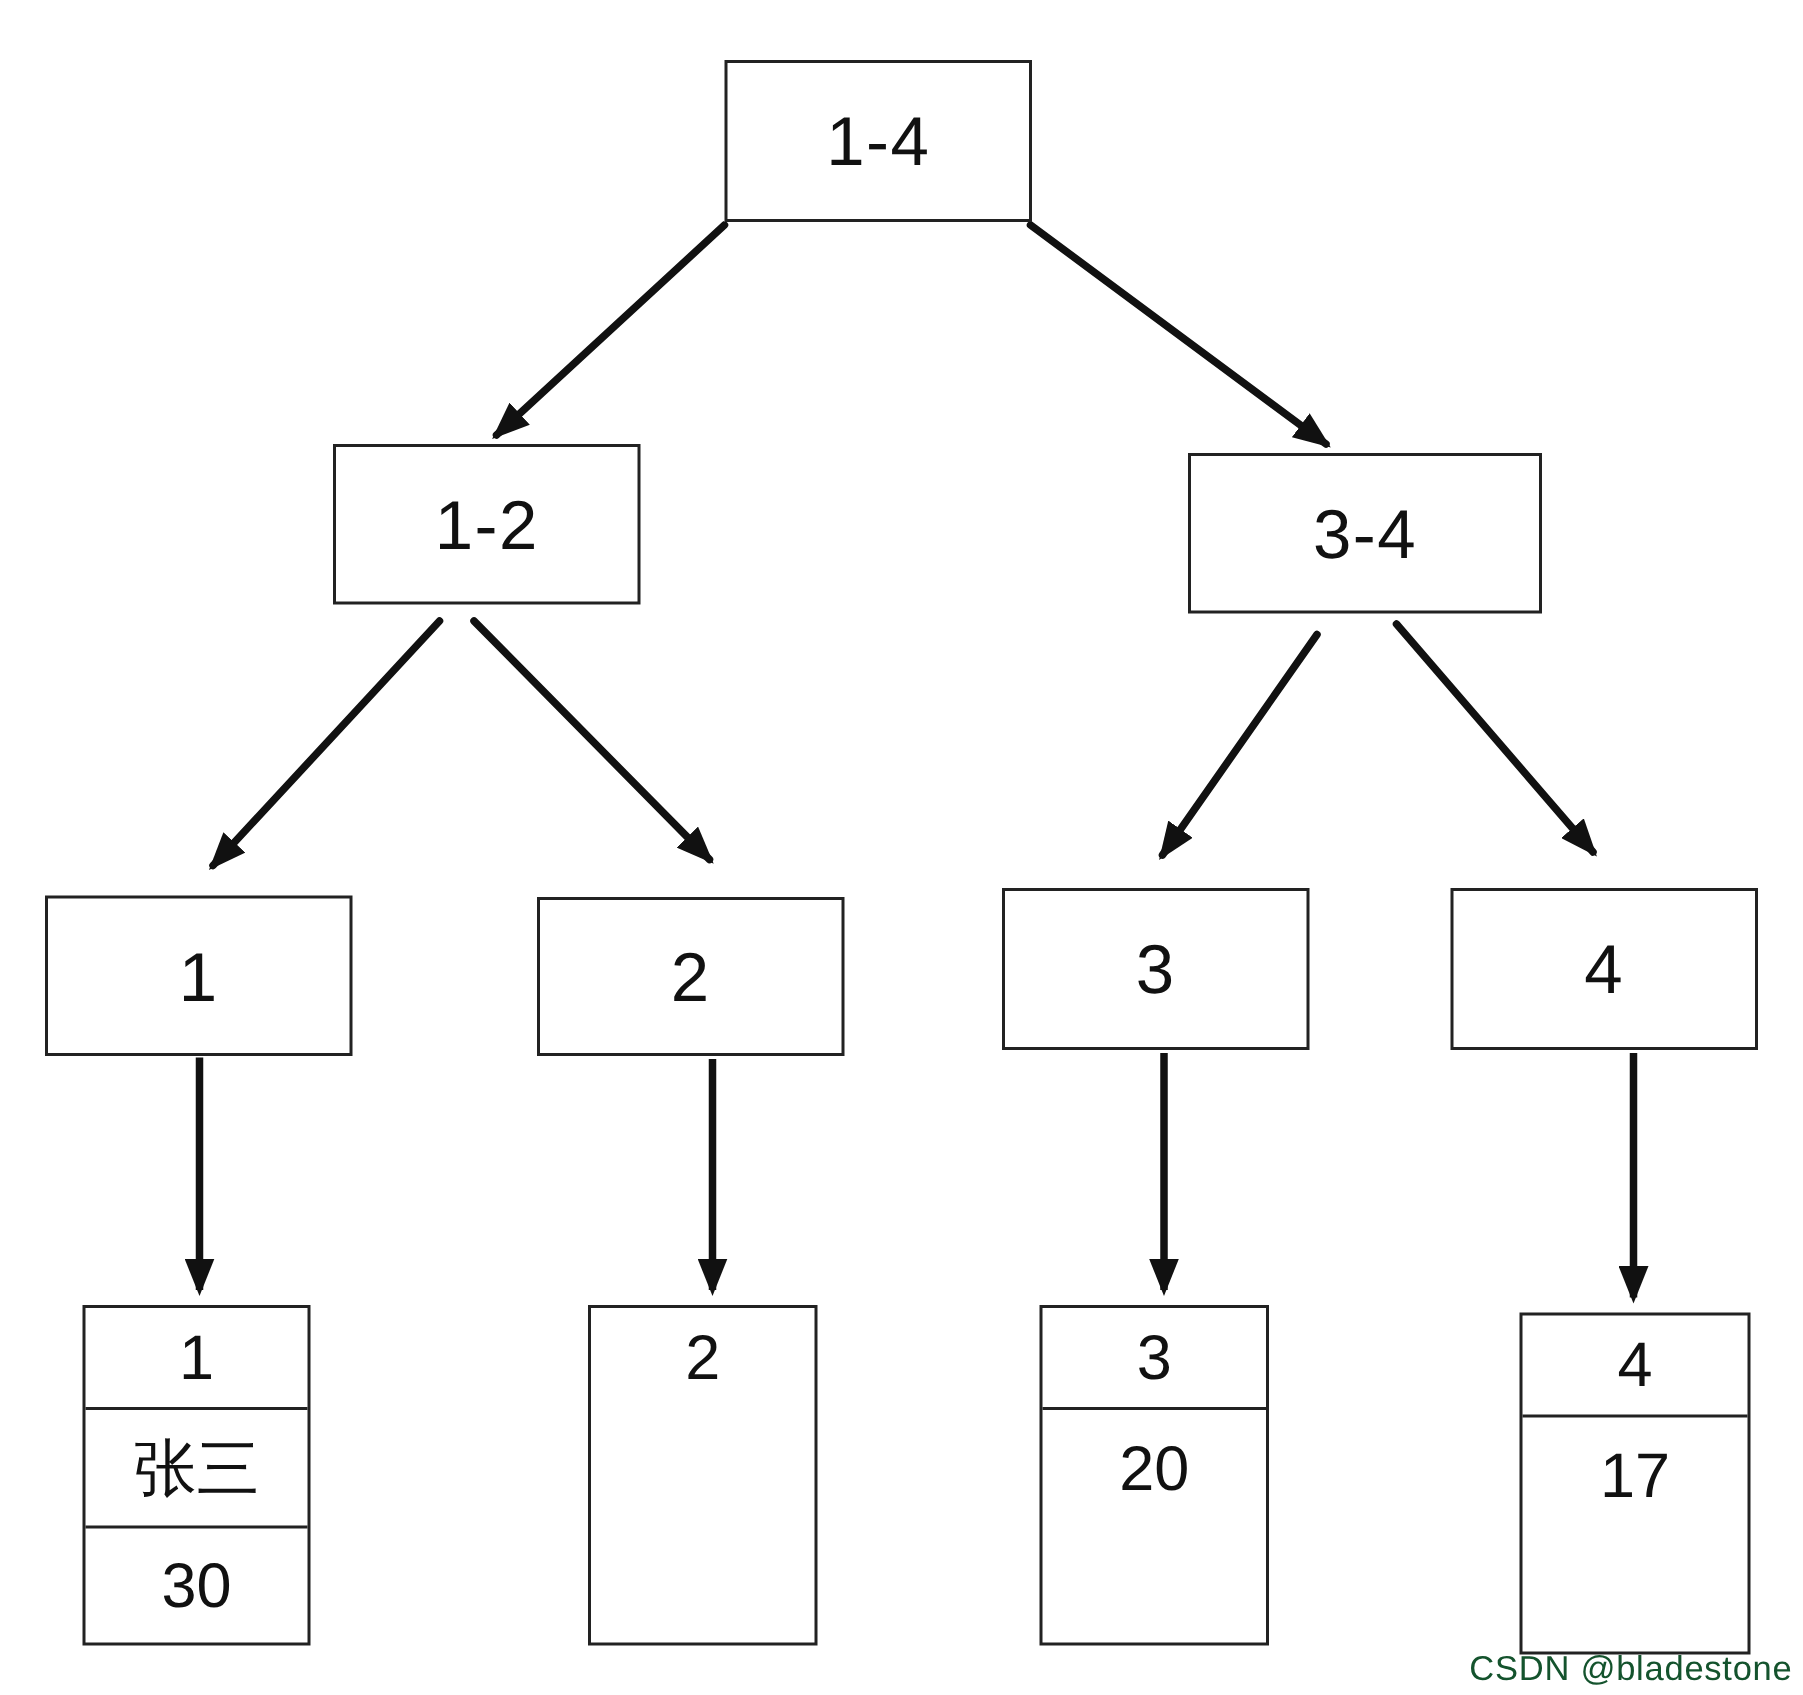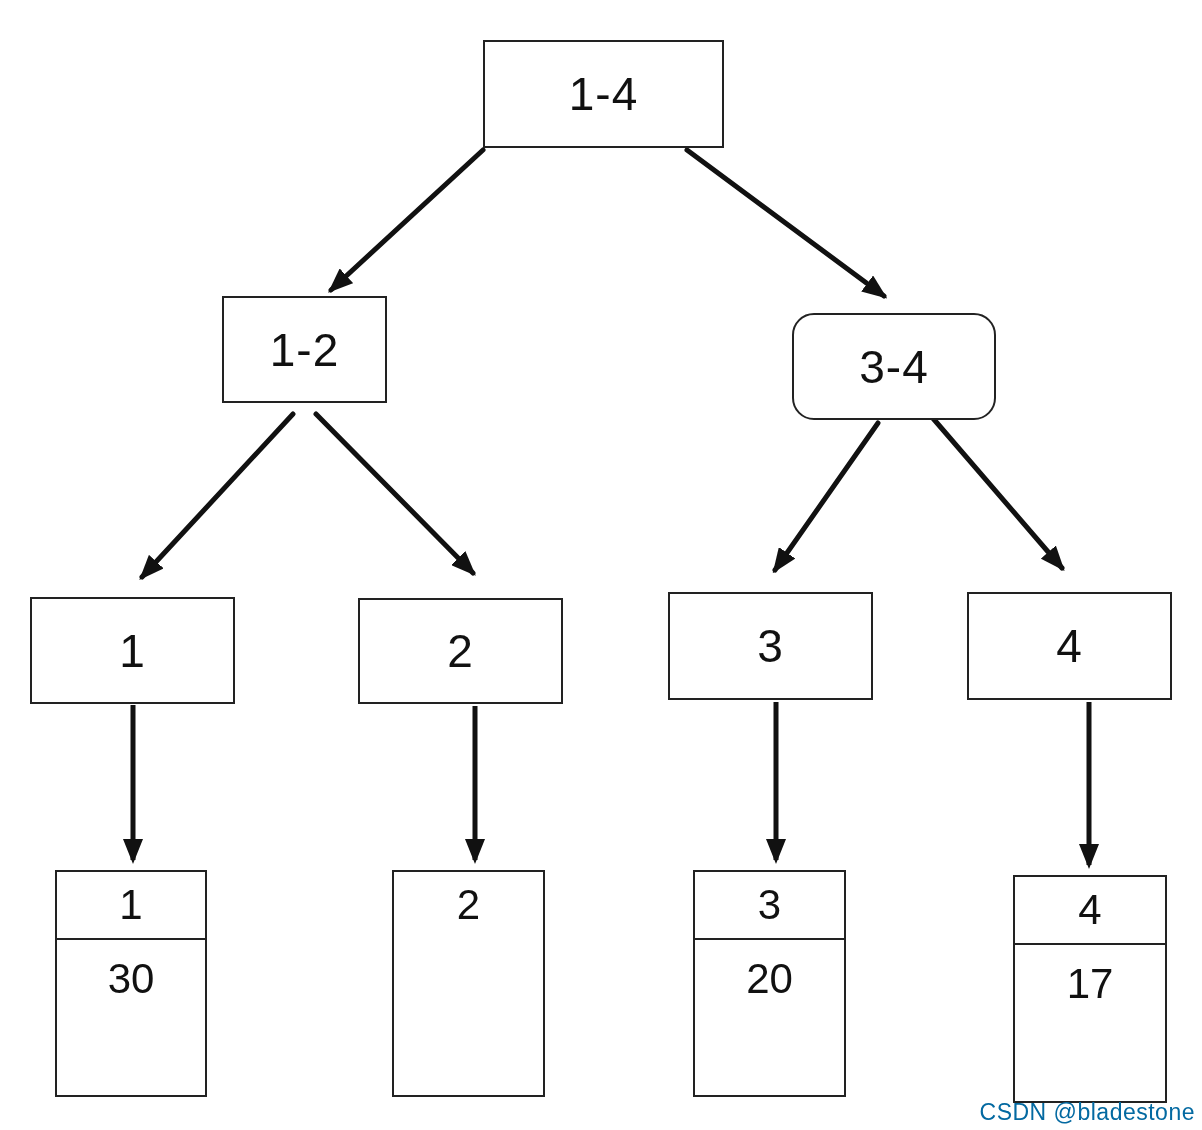"1-4" div.node { width: 241px -> 205px }
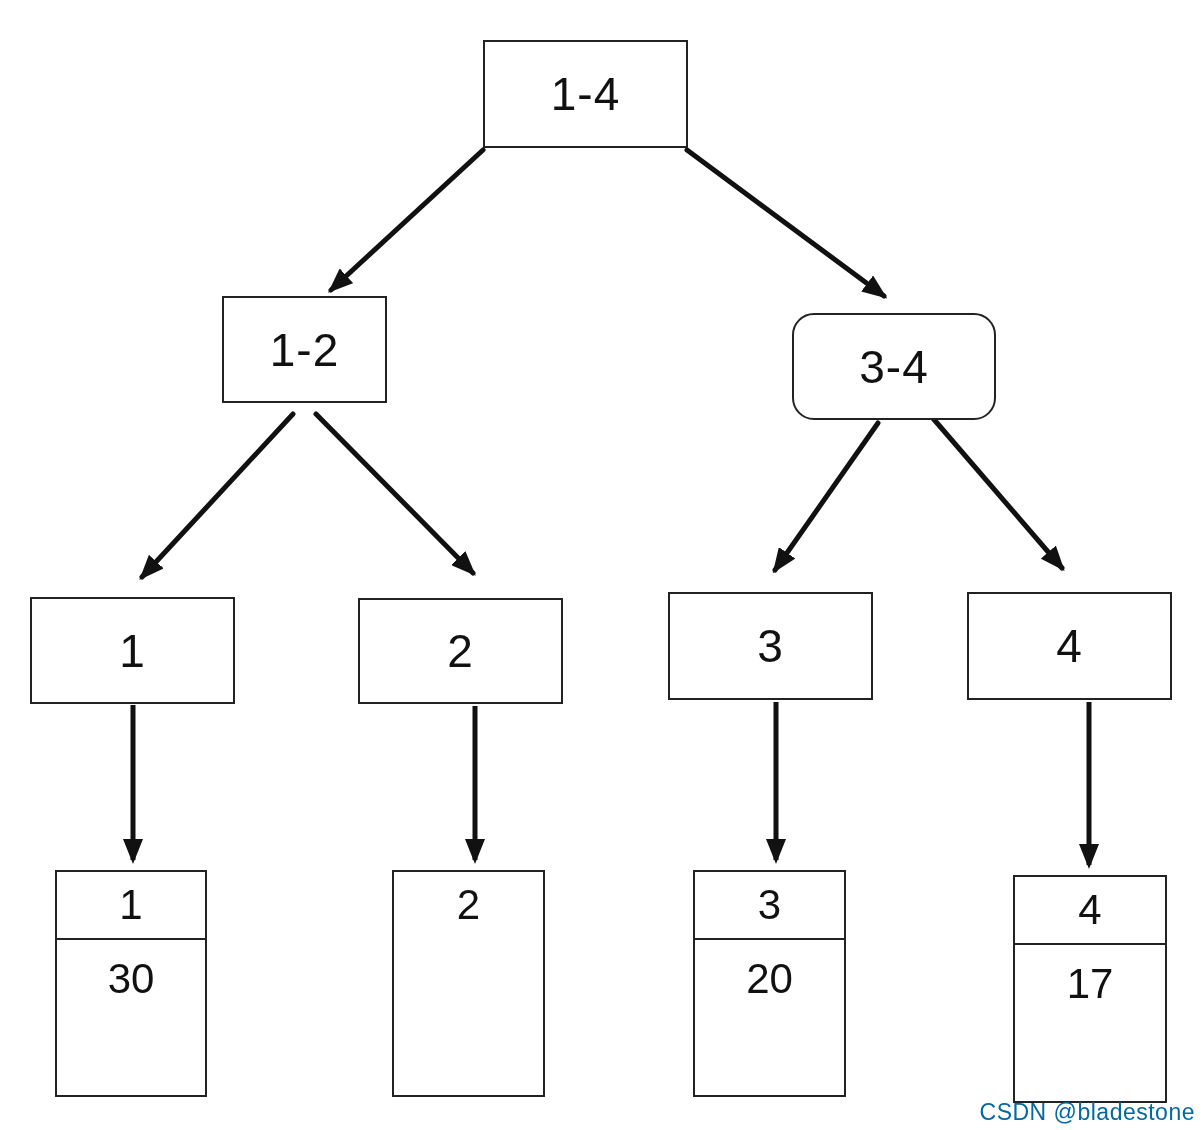"1-2" div.node { width: 165px -> 205px }
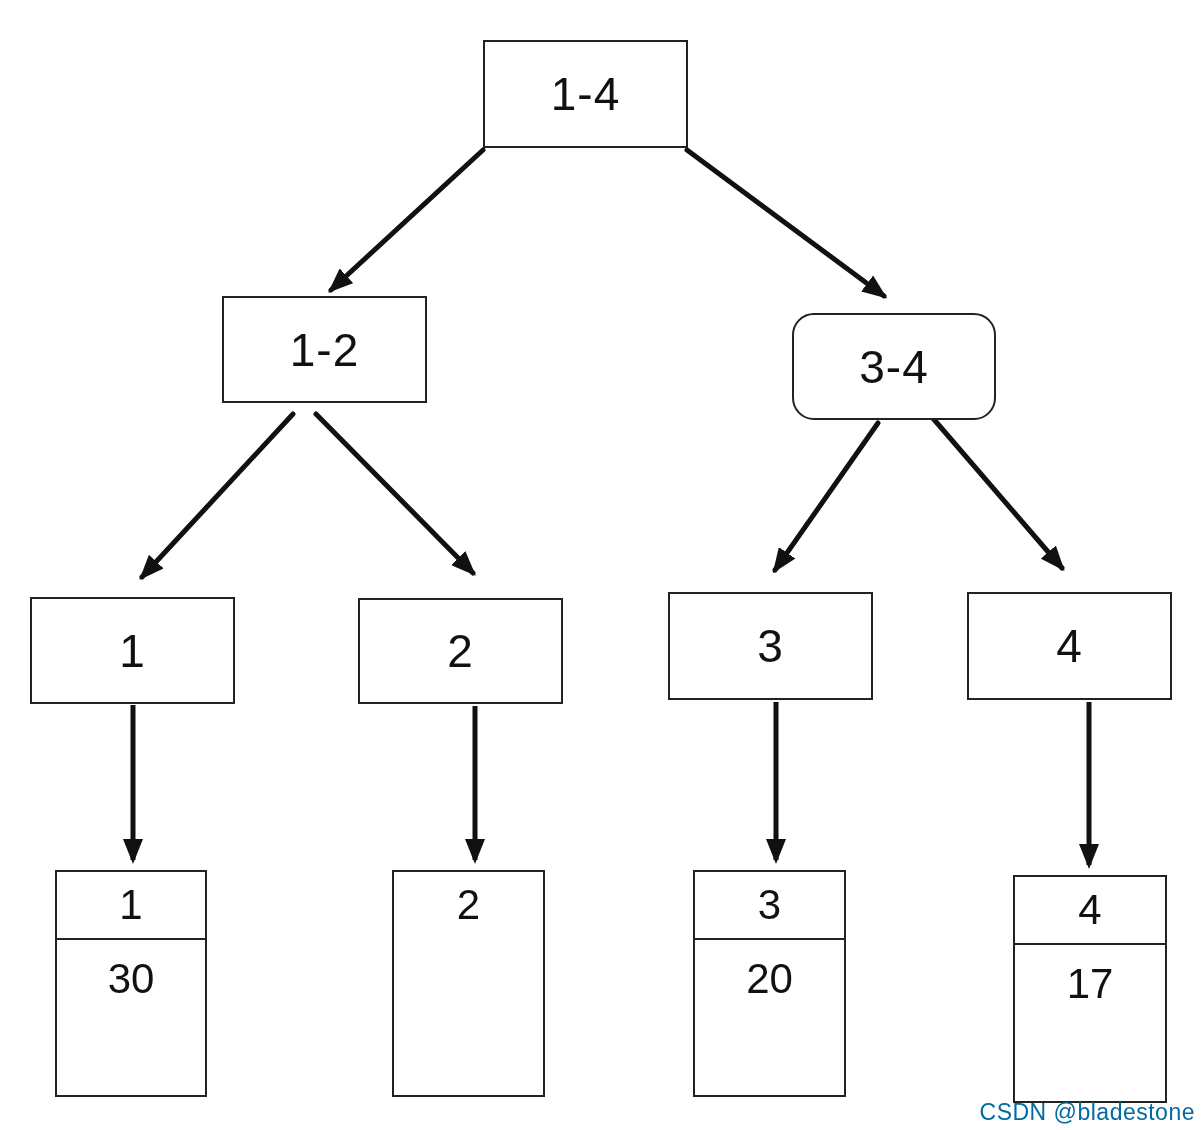"3-4" div.node { border-radius: 22px -> none; top: 313px -> 302px; width: 204px -> 236px }
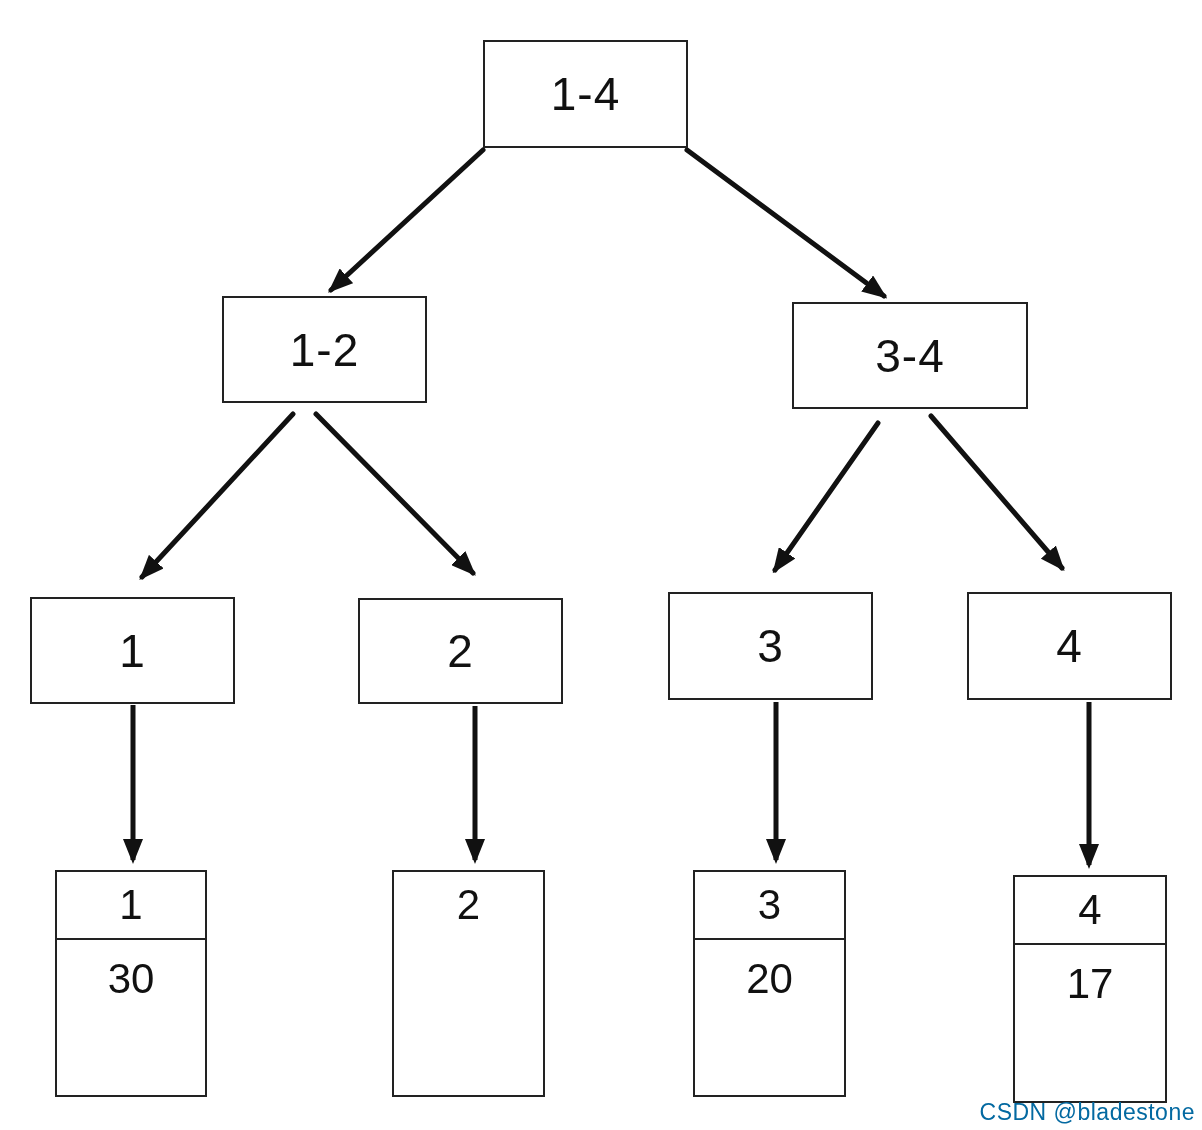"张三" div.cell { html: none -> <div>张三</div> }
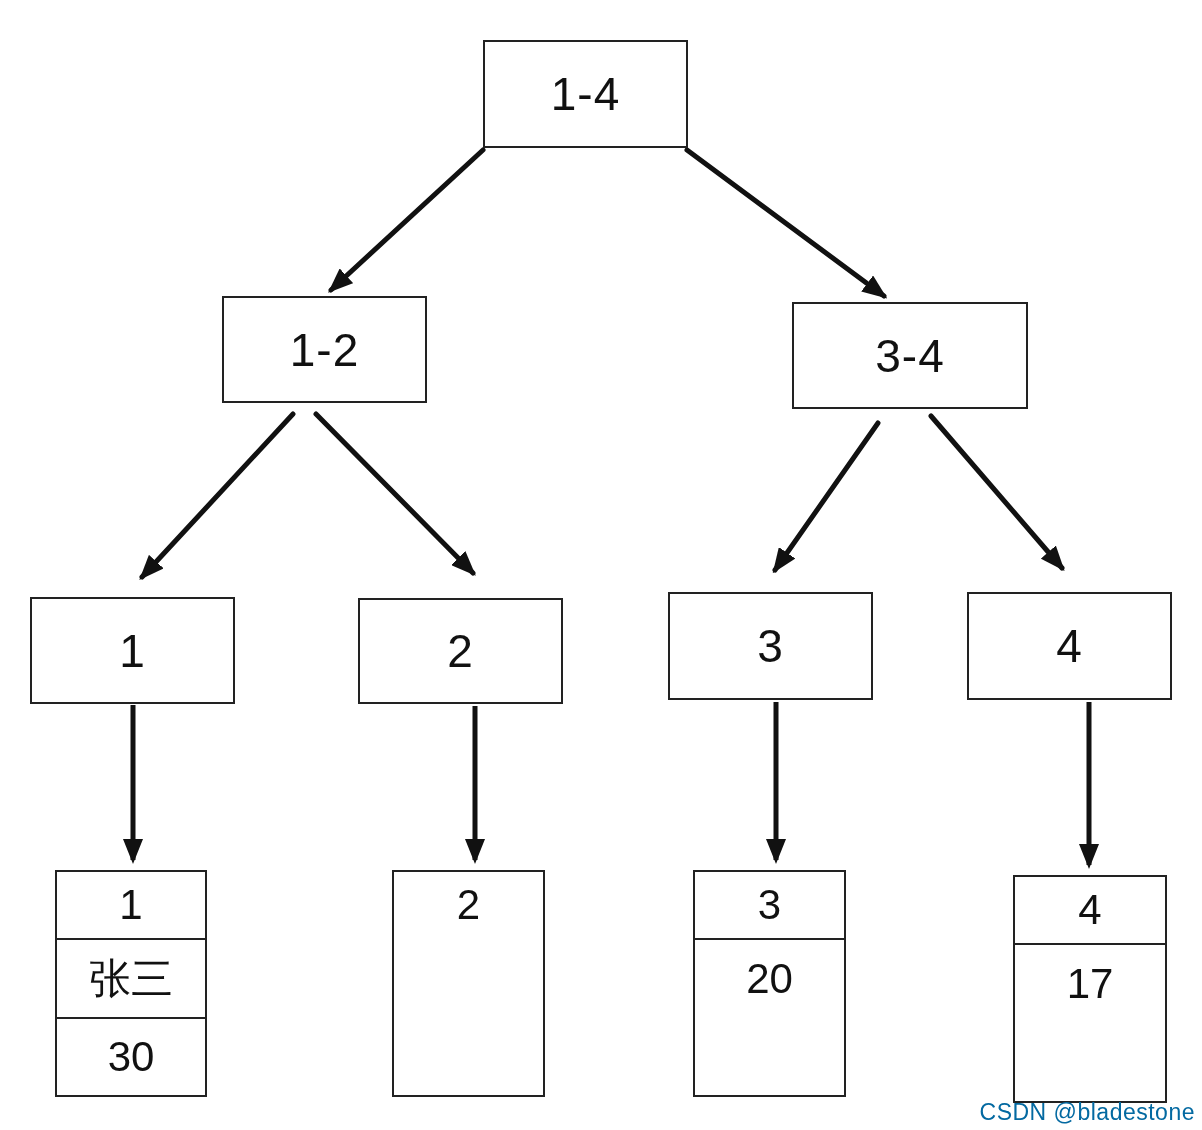"CSDN @bladestone" .watermark { color: #0369a1 -> #14532d }
